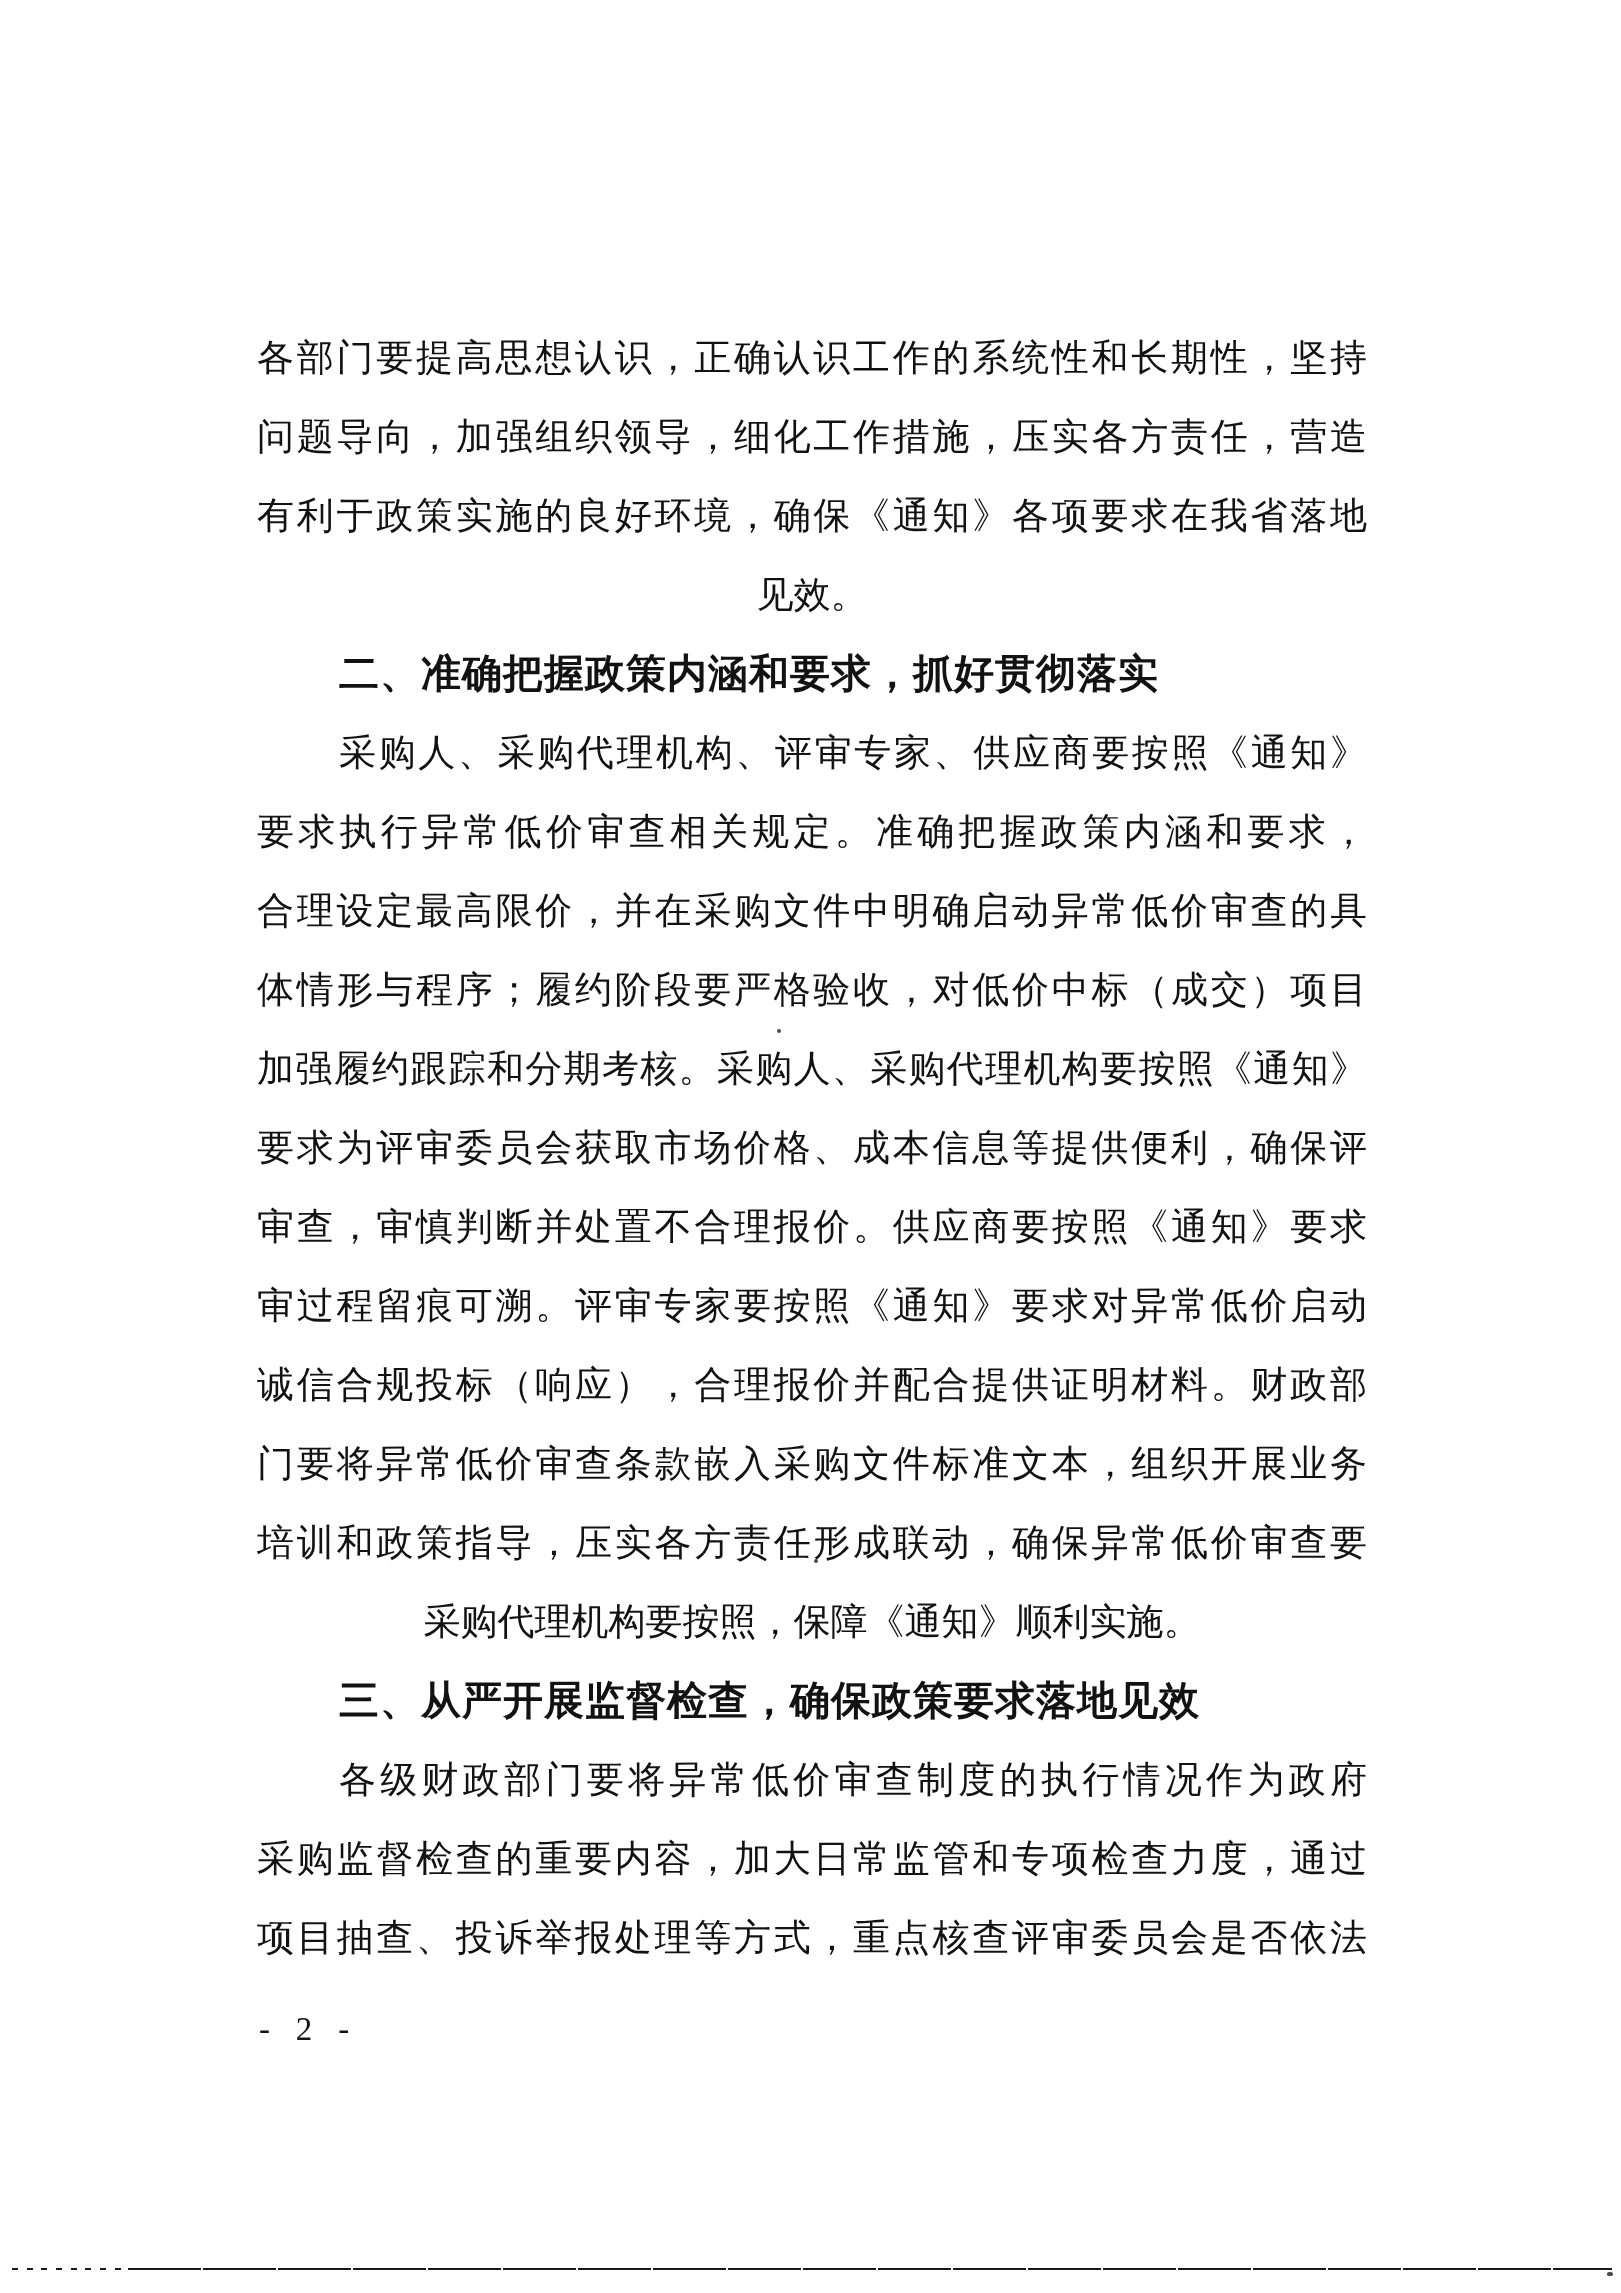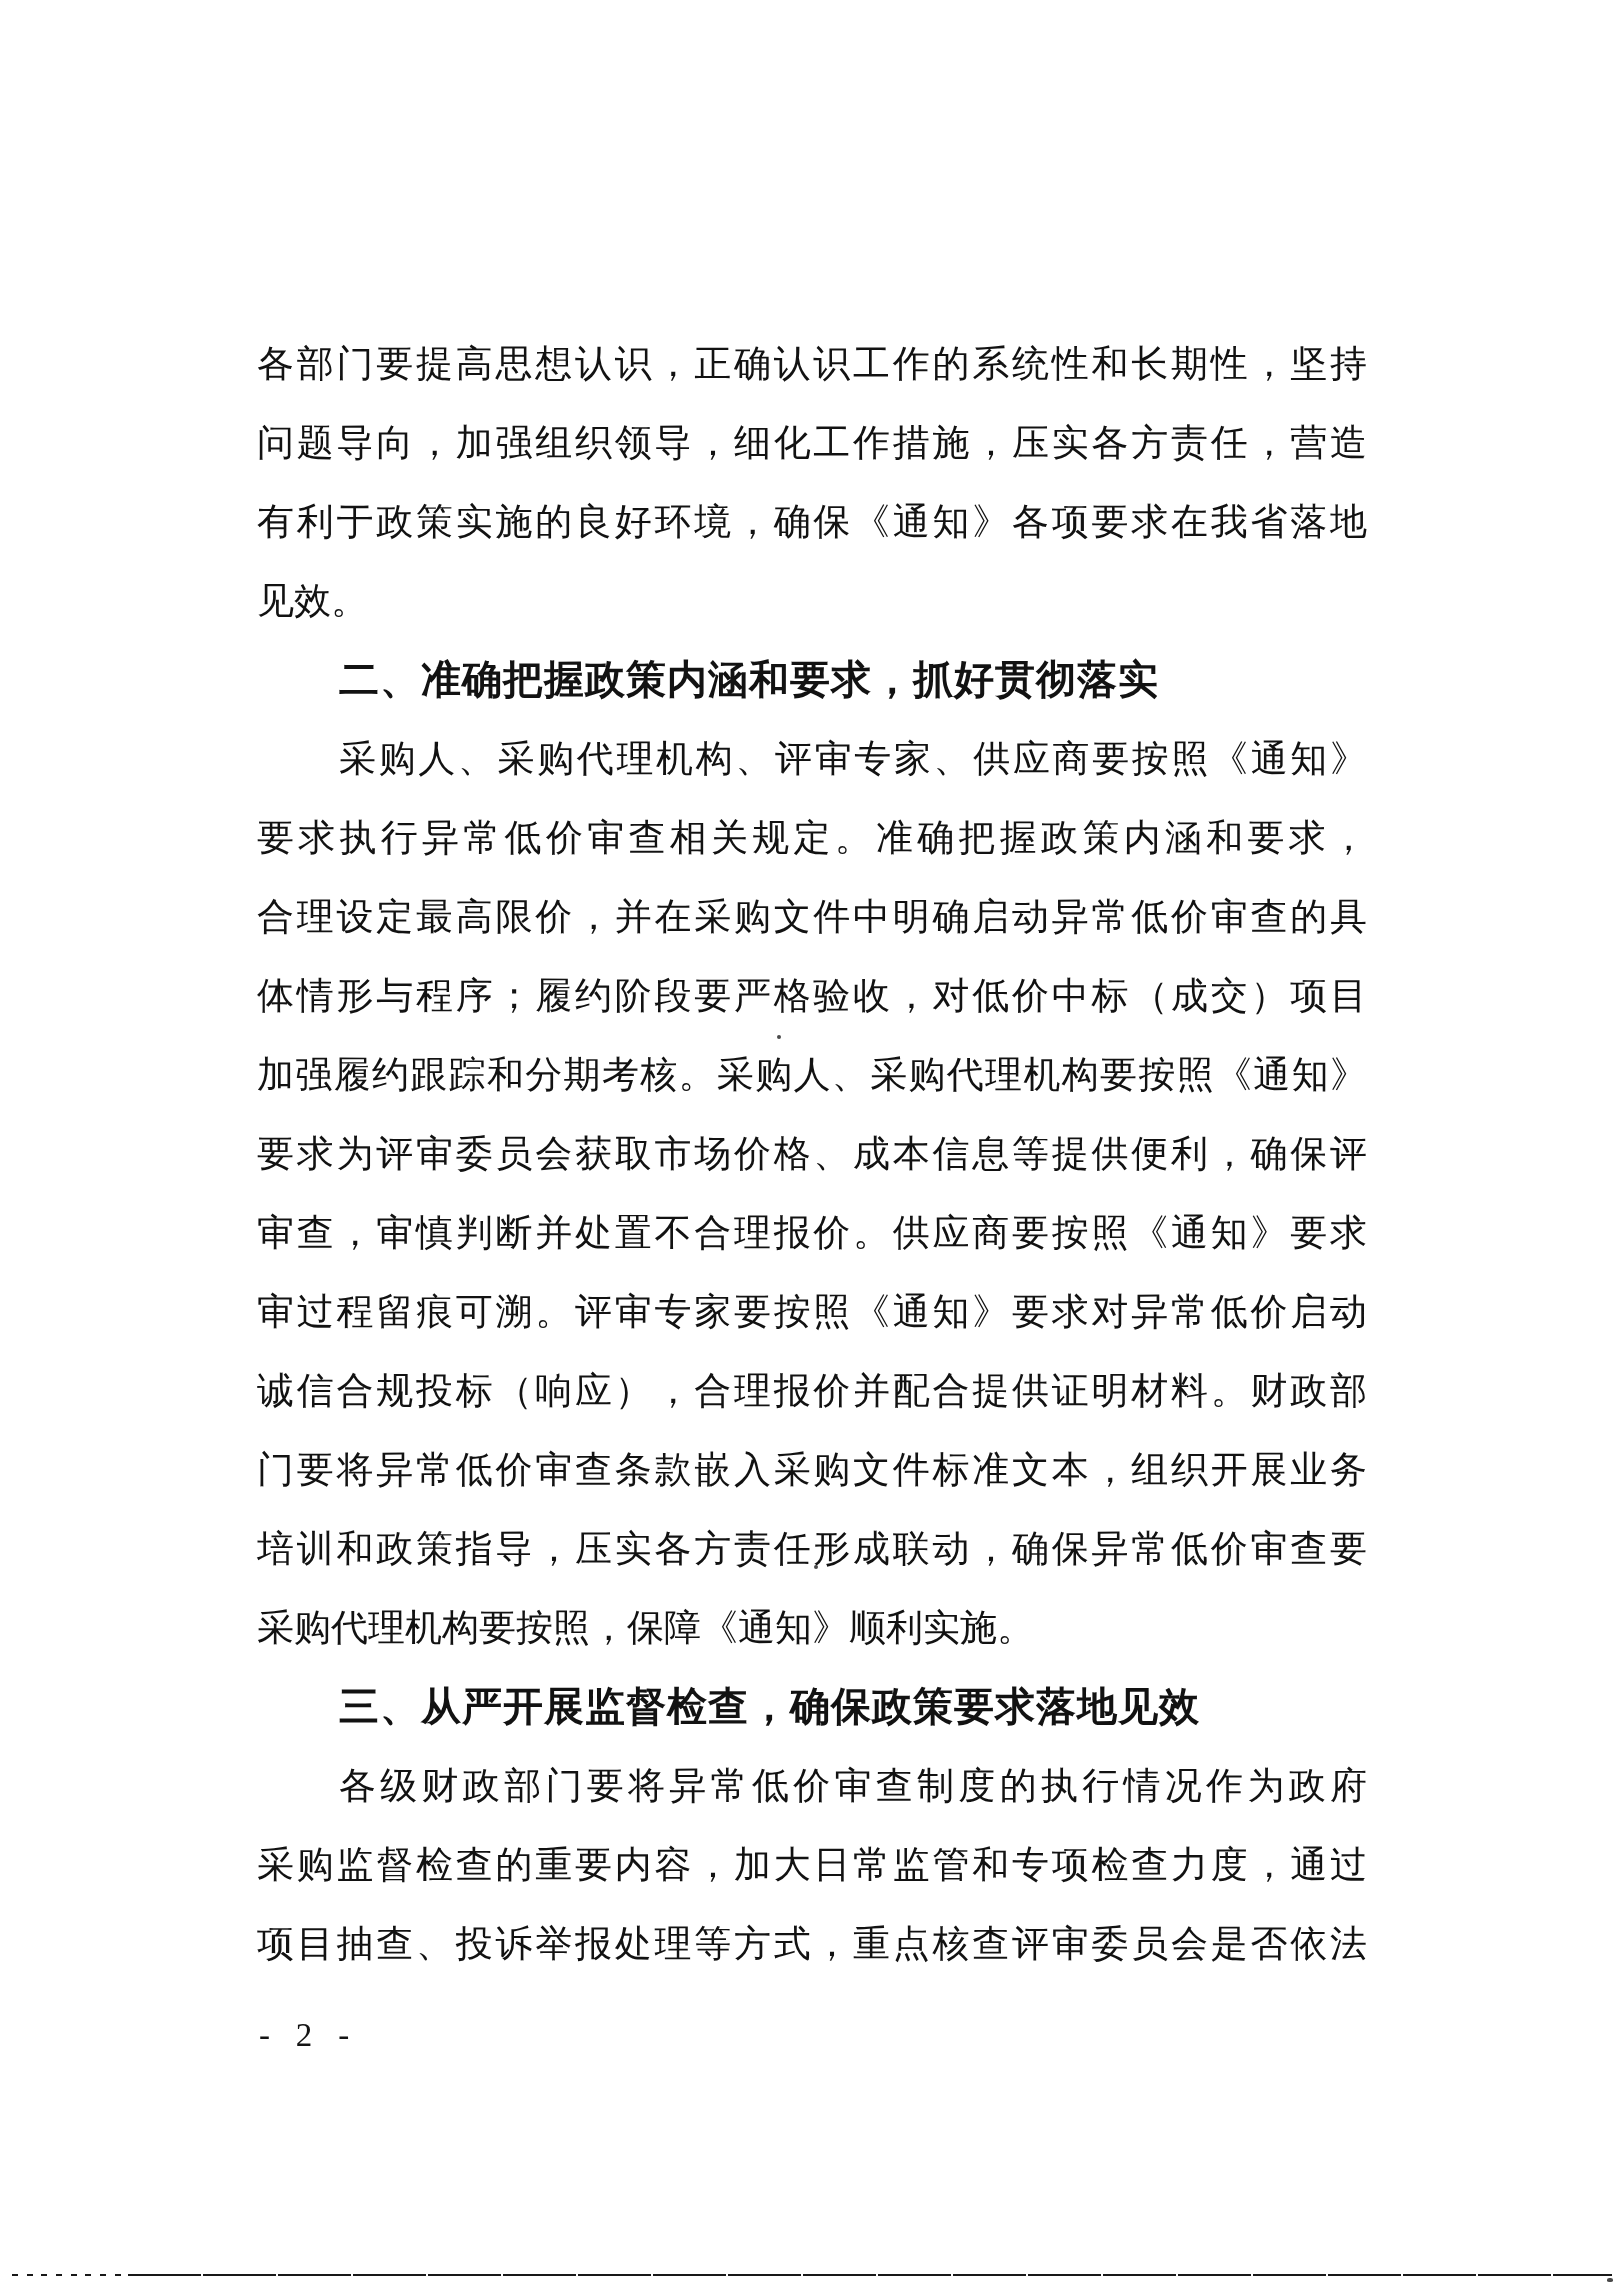"各部门要提高思想认识，正确认识工作的系统性和长期性，坚持" .page { margin-top: 6px -> none }
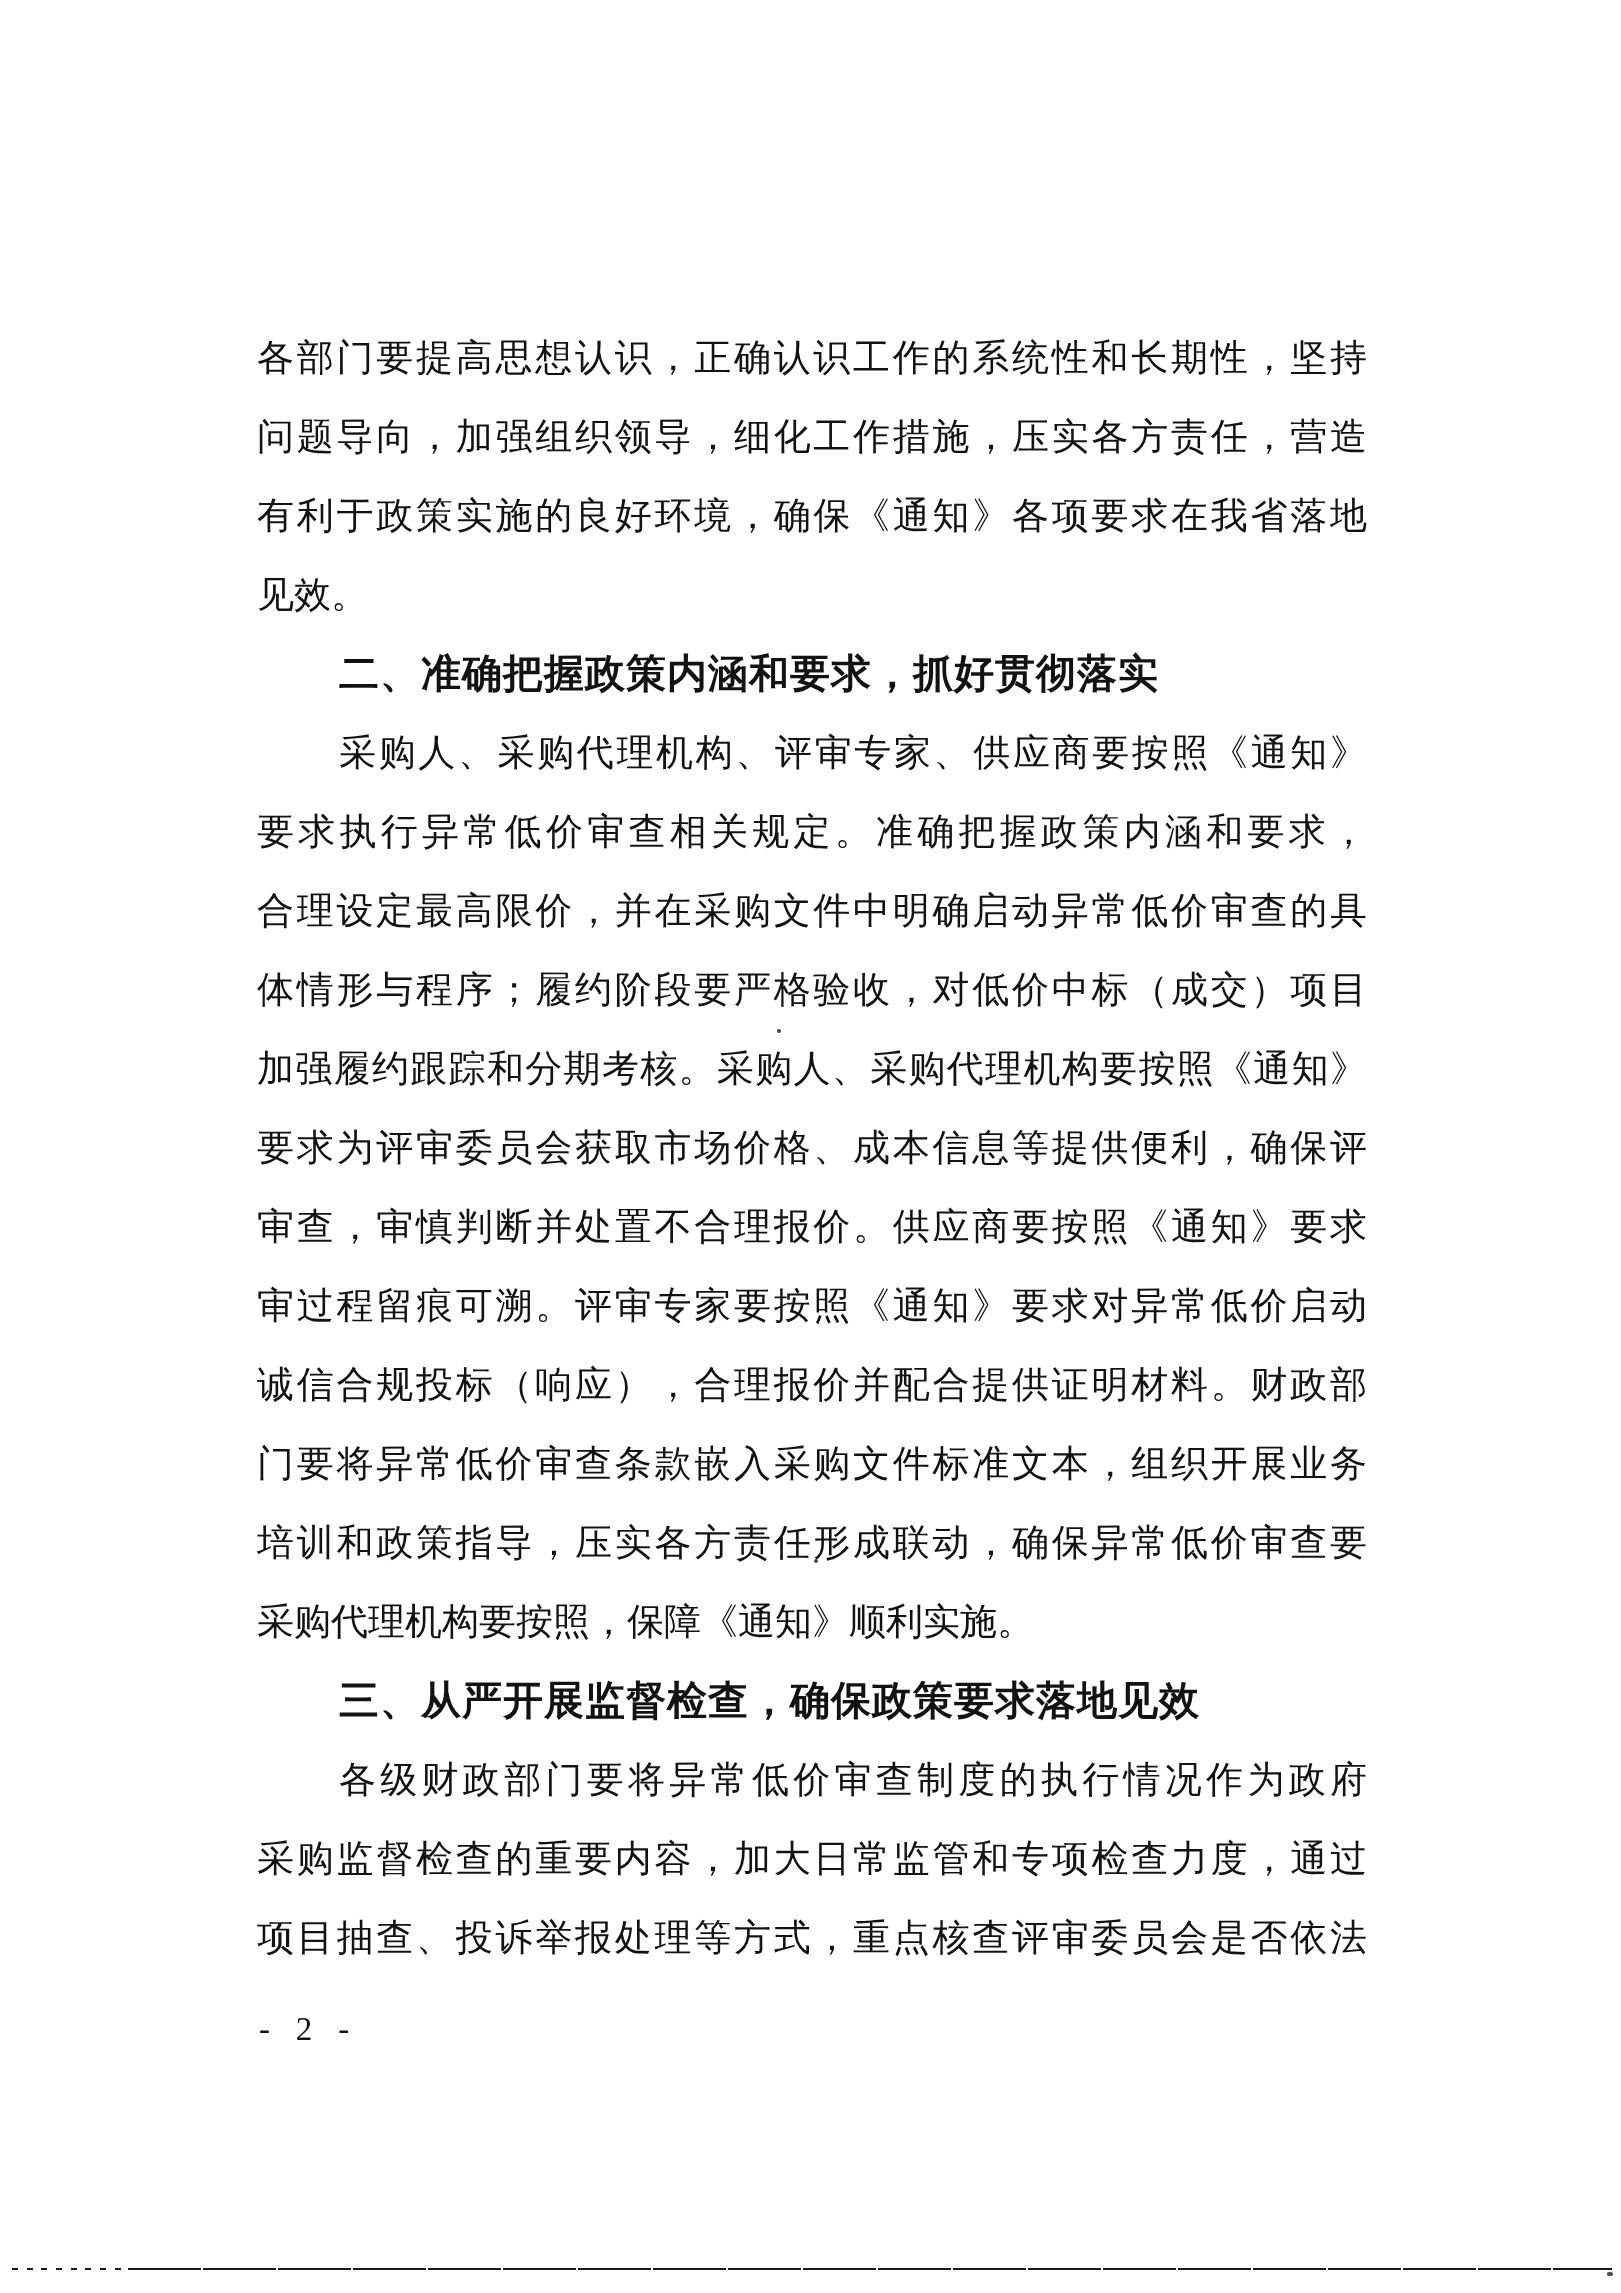"见效。" .ln { text-align: left -> center }
